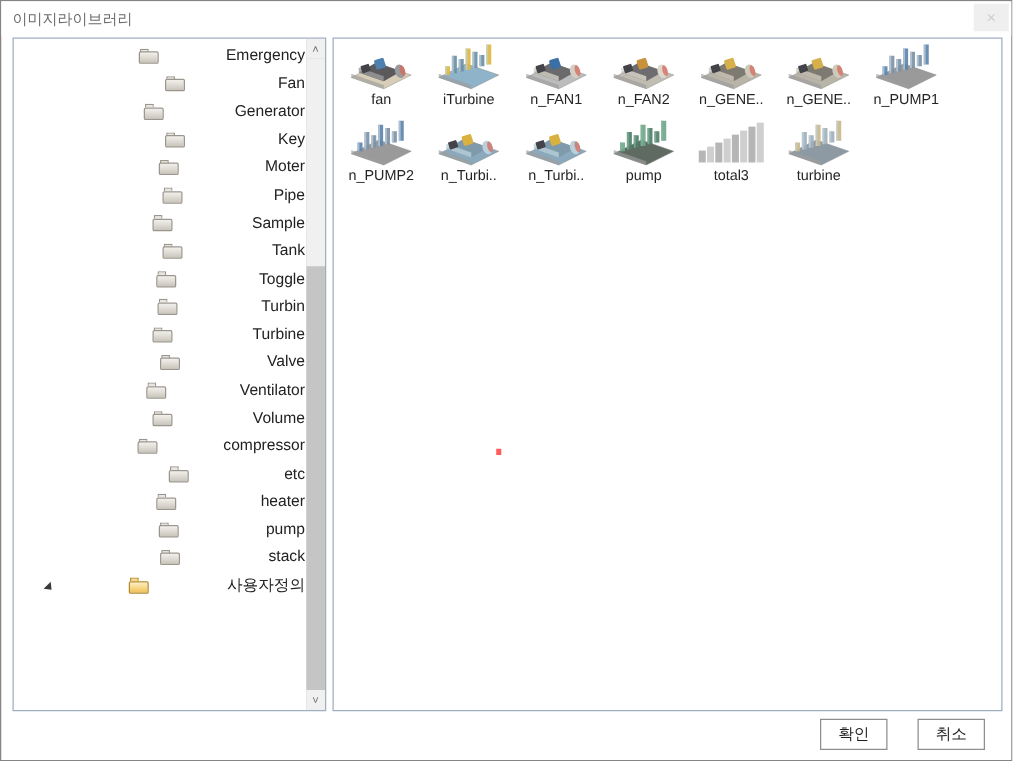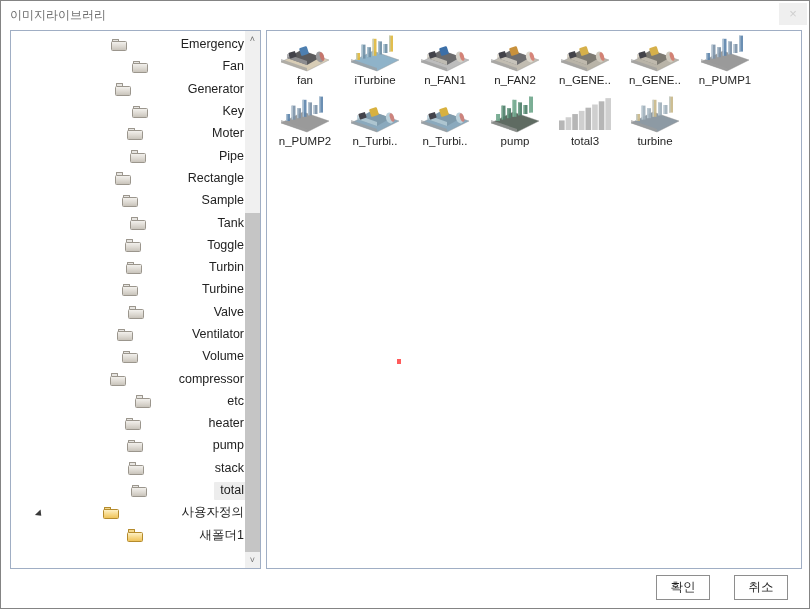"Rectangle" div.tree-item { html: <div> <span></span> <span> <span></span> <span></span> </span> <span>Rectangle</span> </div> -> none }
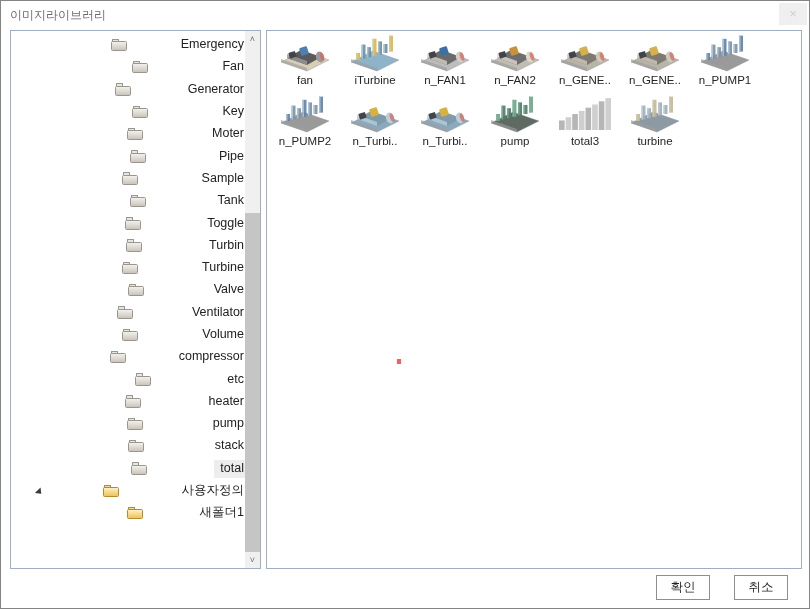"total" div.tree-item { html: <div> <span></span> <span> <span></span> <span></span> </span> <span>total</span> </div> -> none }
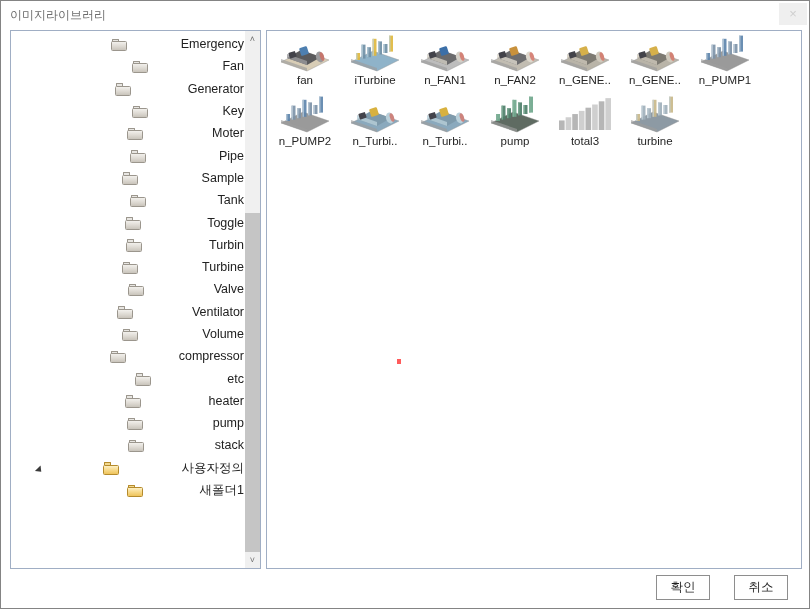"새폴더1" div.tree-item { html: <div> <span></span> <span> <span></span> <span></span> </span> <span>새폴더1</span> </div> -> none }
